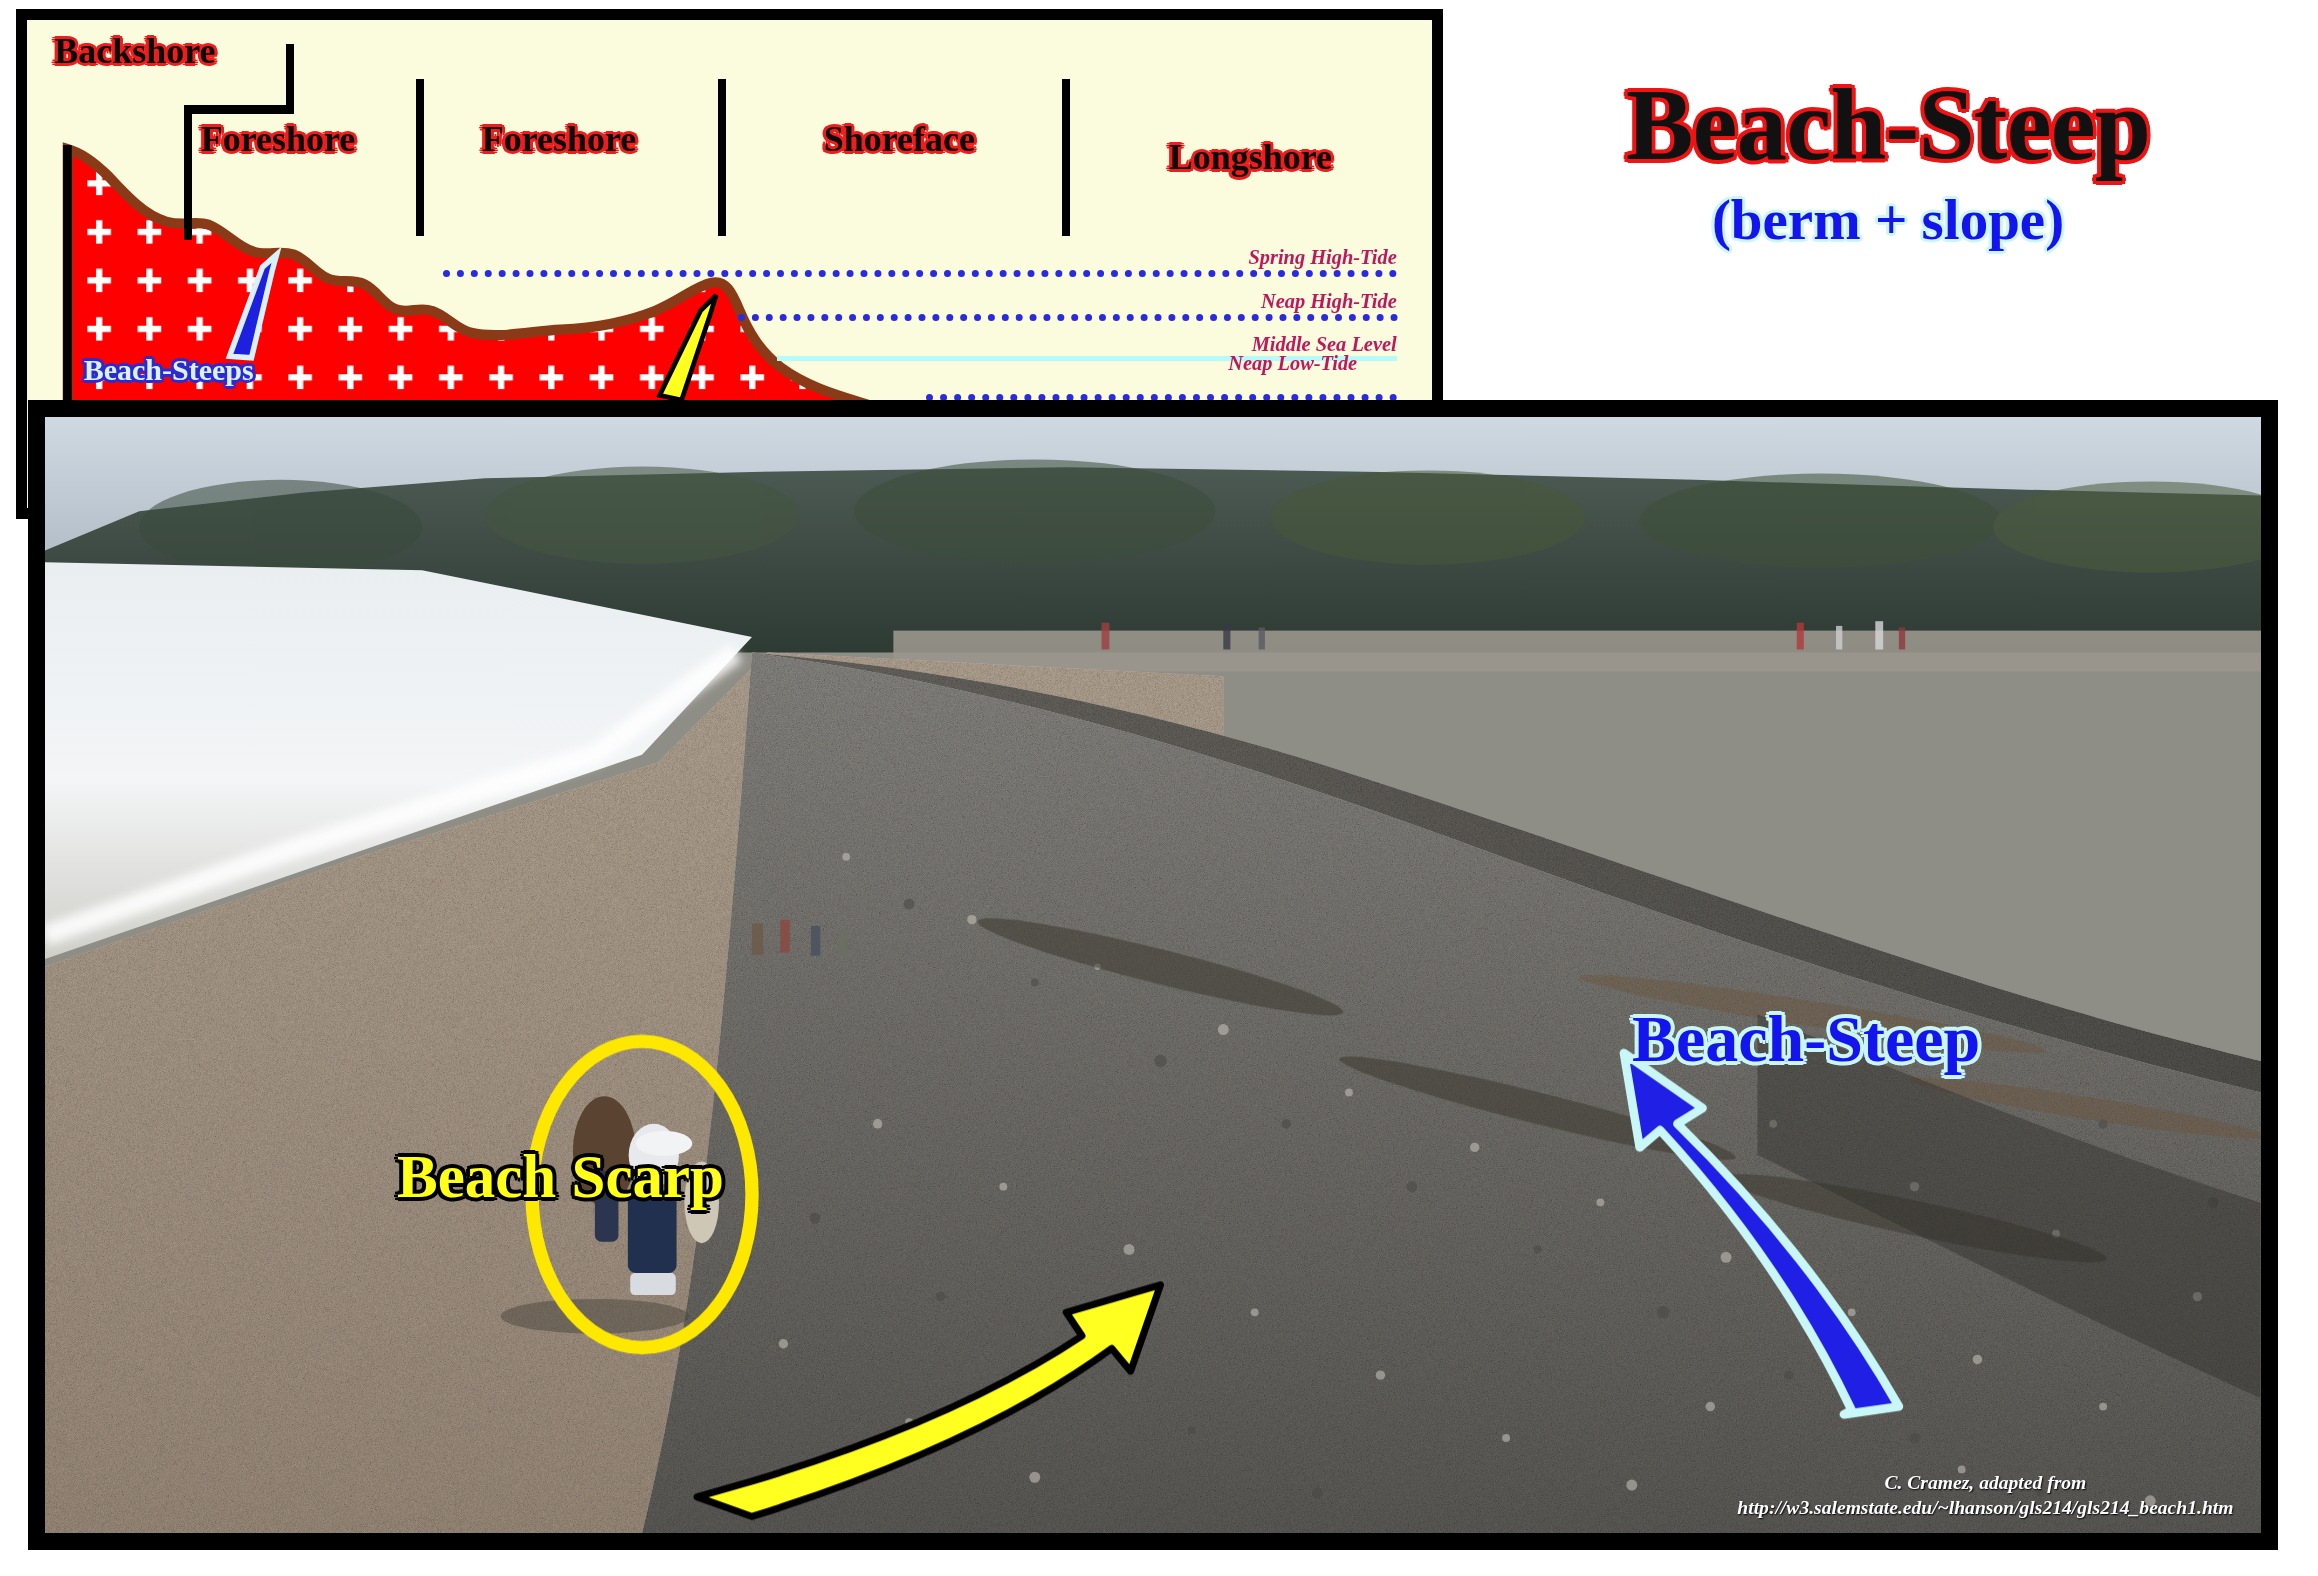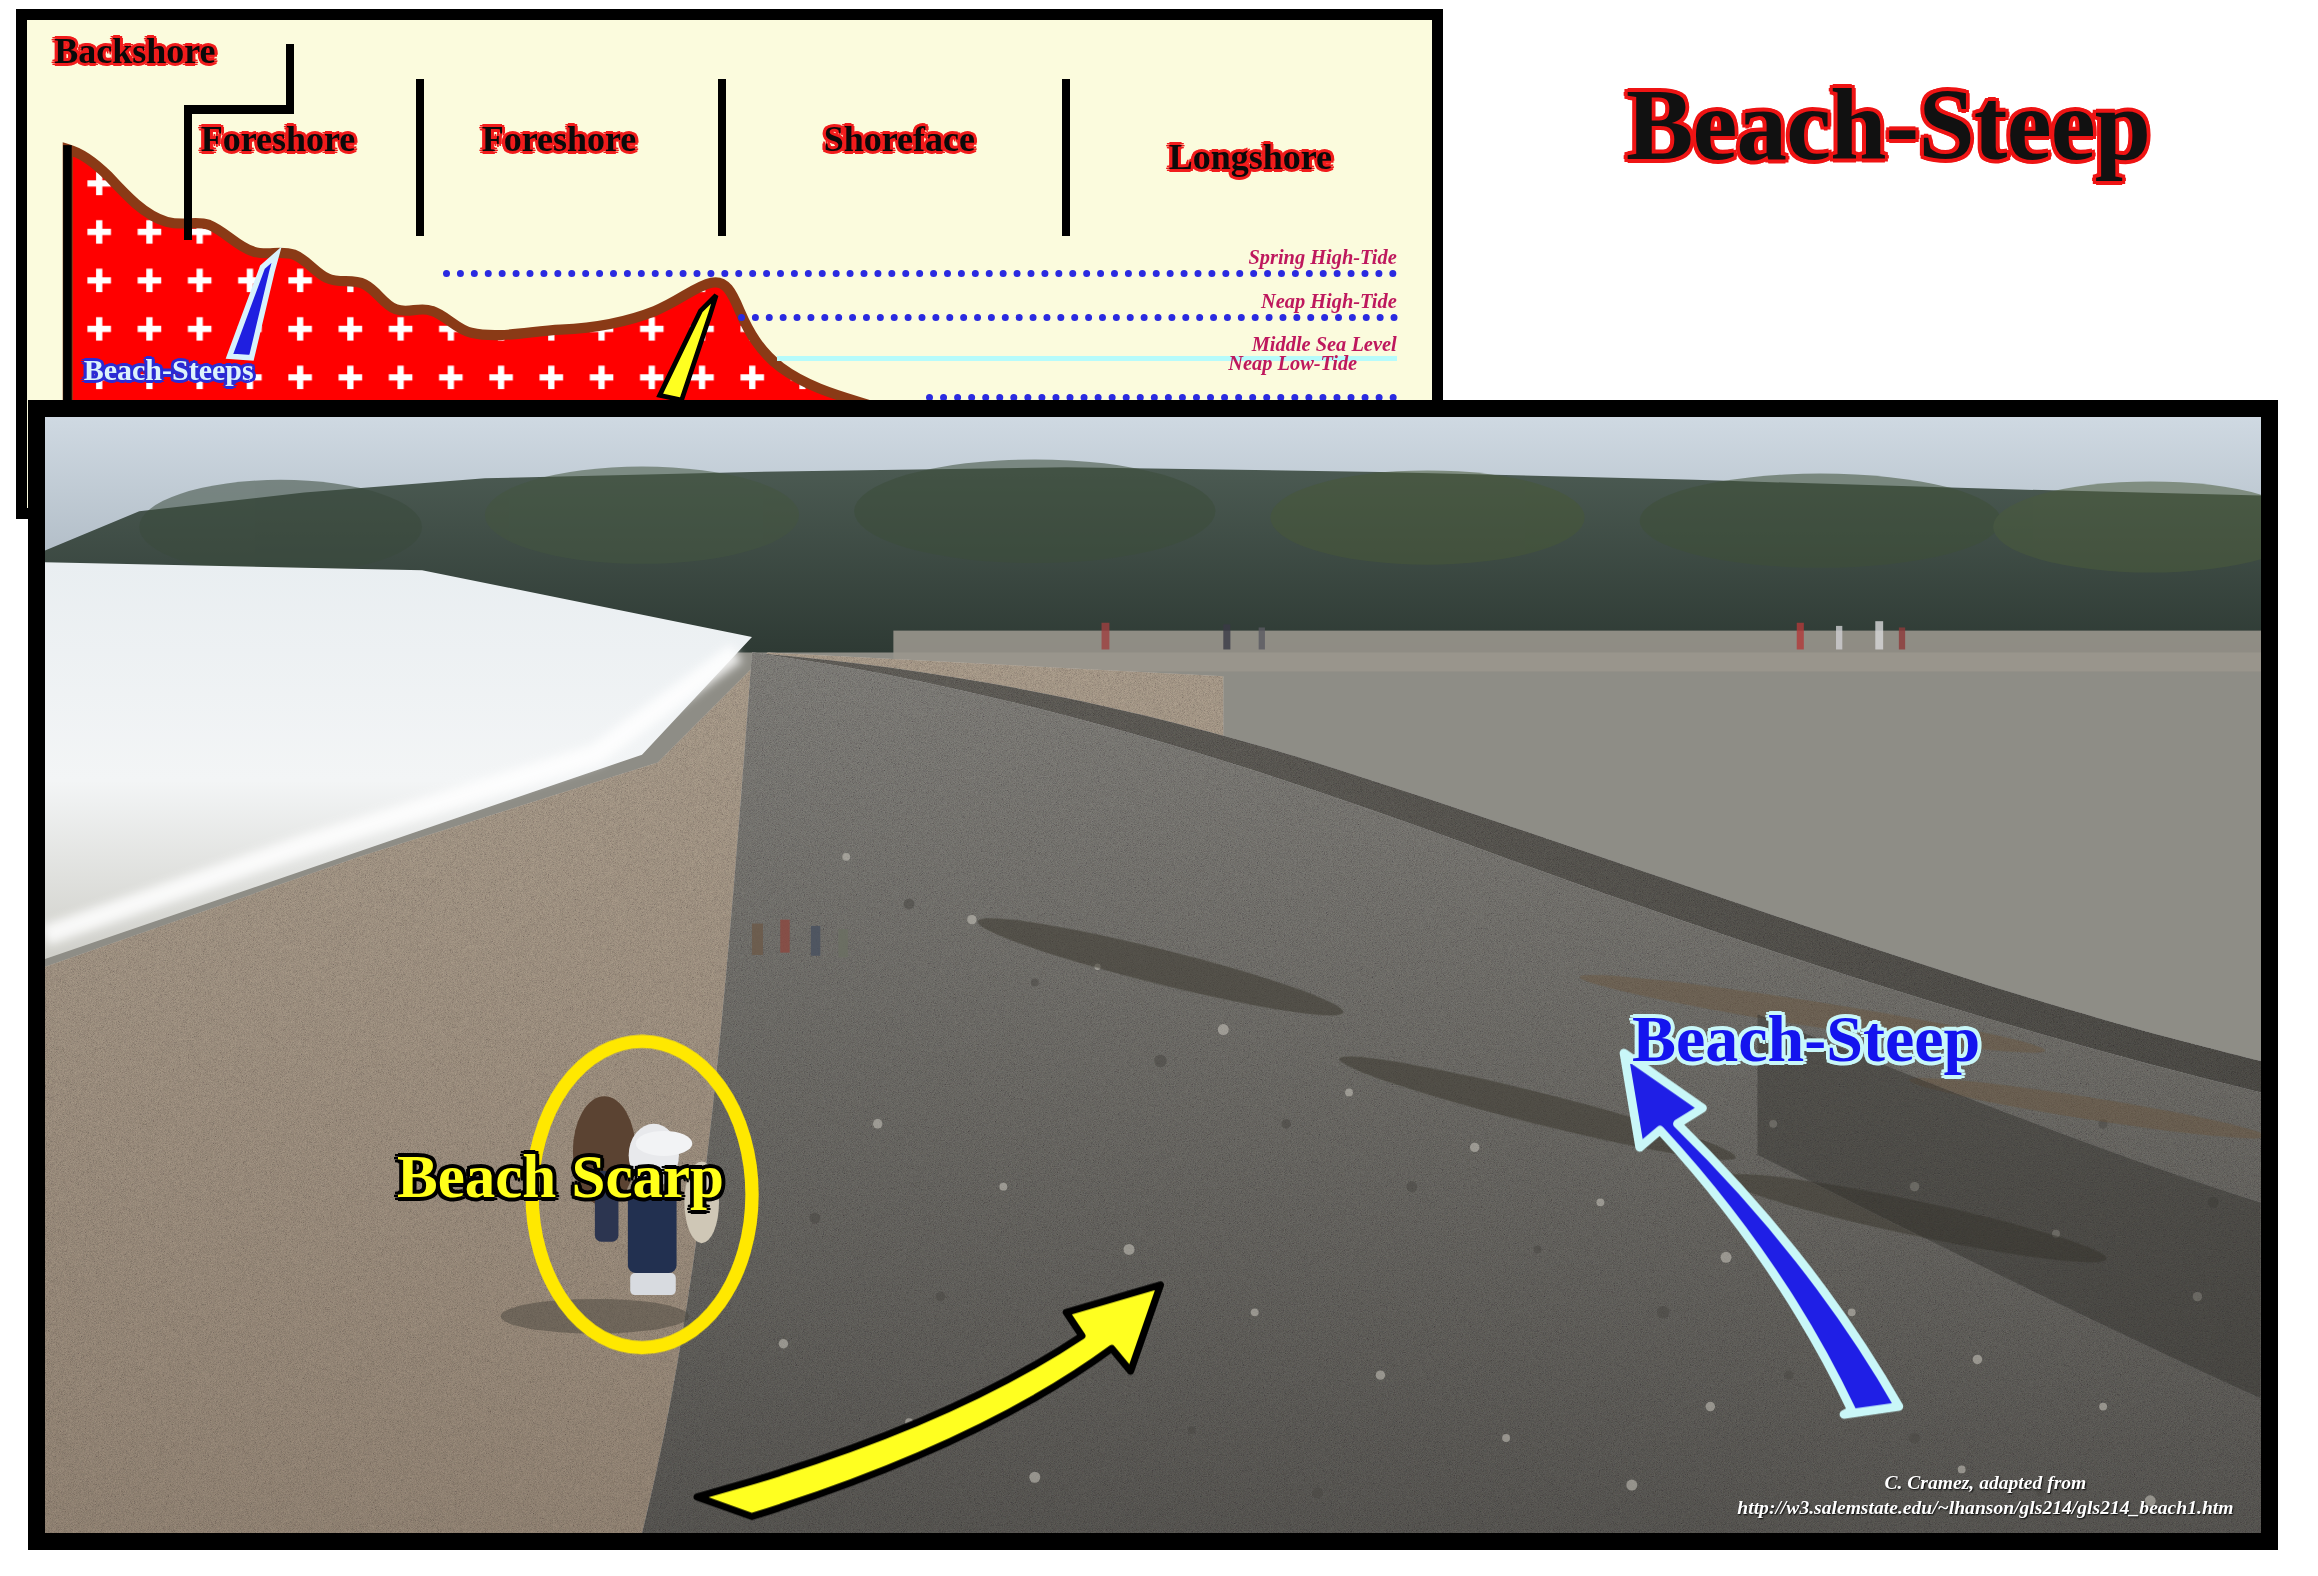"(berm + slope)" div { html: none -> <div>(berm + slope)</div> }
